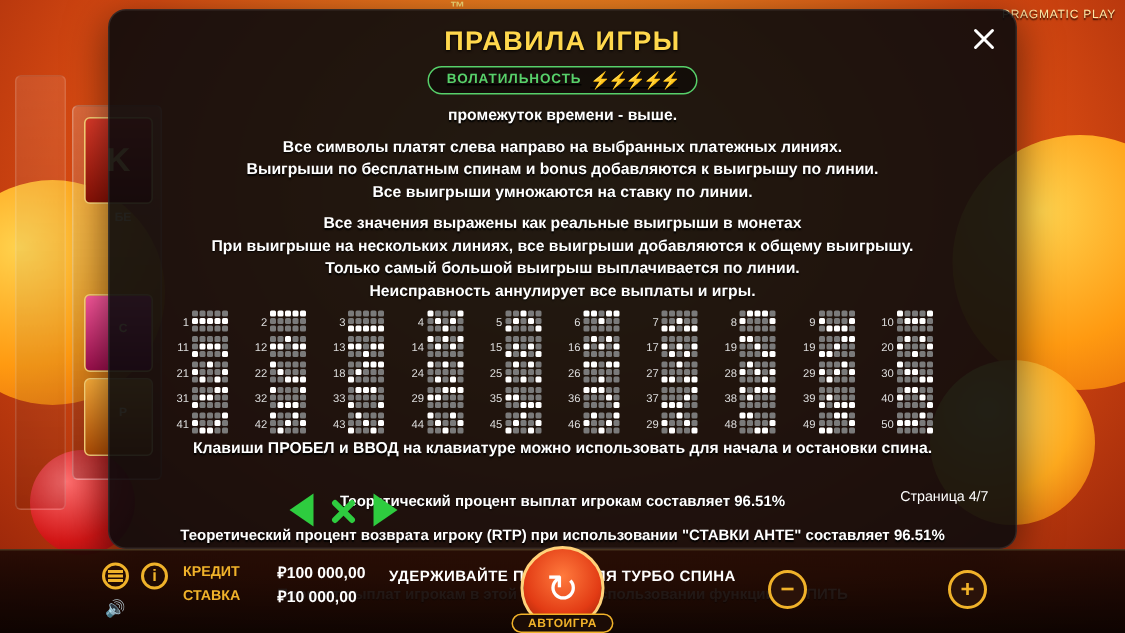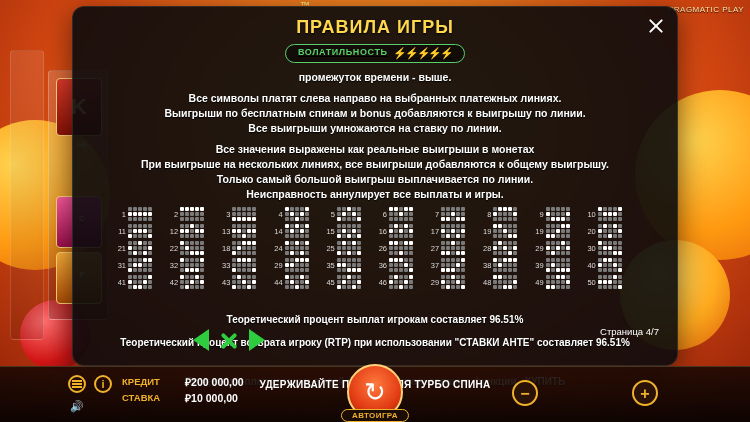"Клавиши ПРОБЕЛ и ВВОД на" p.para { html: none -> <p>Клавиши ПРОБЕЛ и ВВОД на клавиатуре можно использовать для начала и остановки спина.</p> }
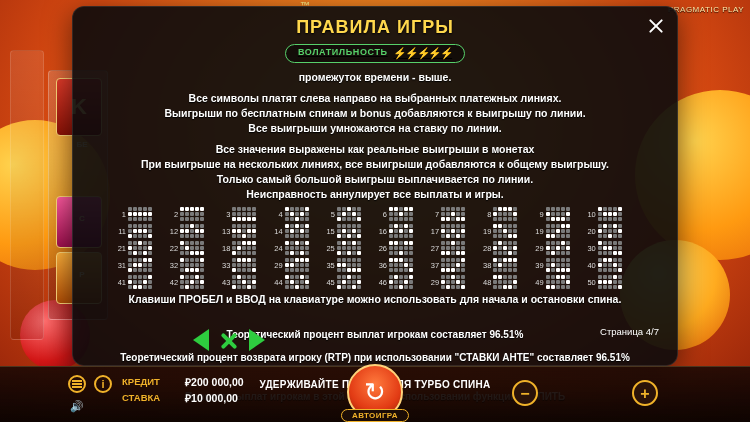"₽200 000,00" div { text: 200 000,00 -> 100 000,00 }
